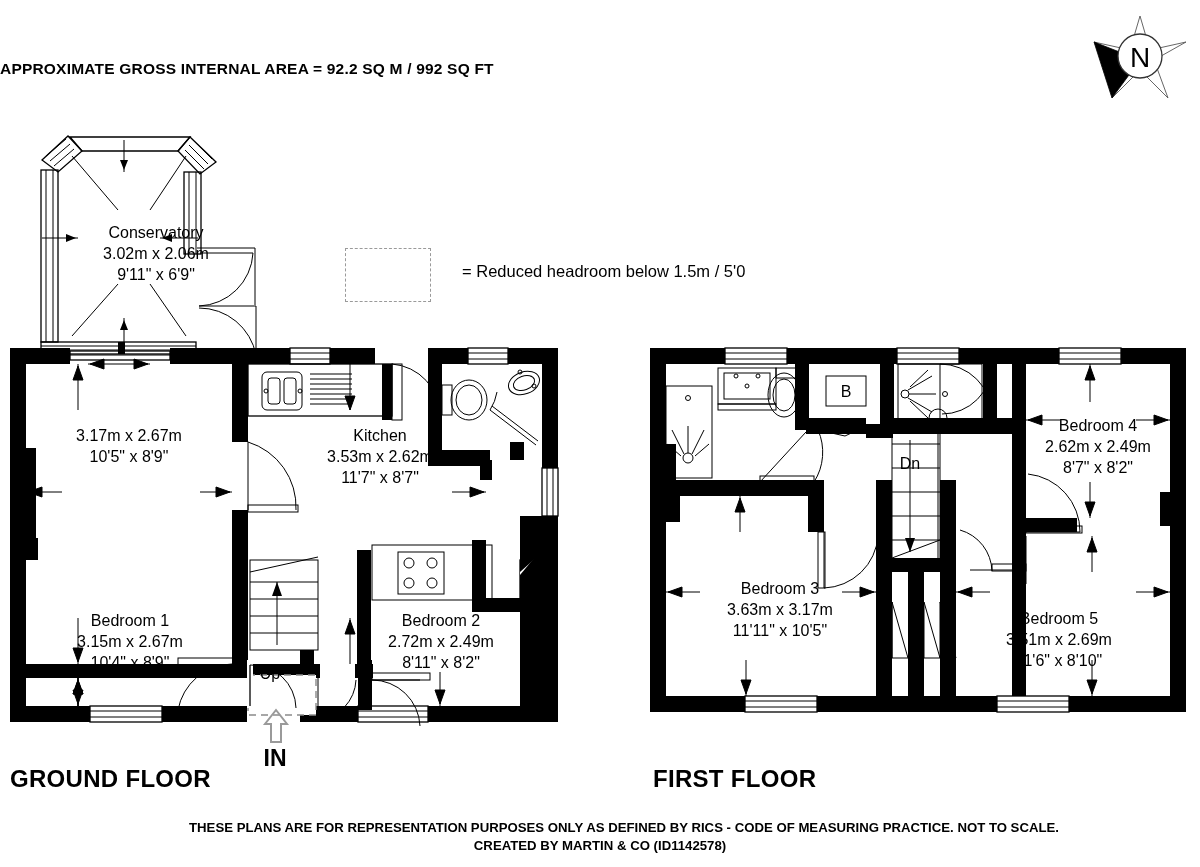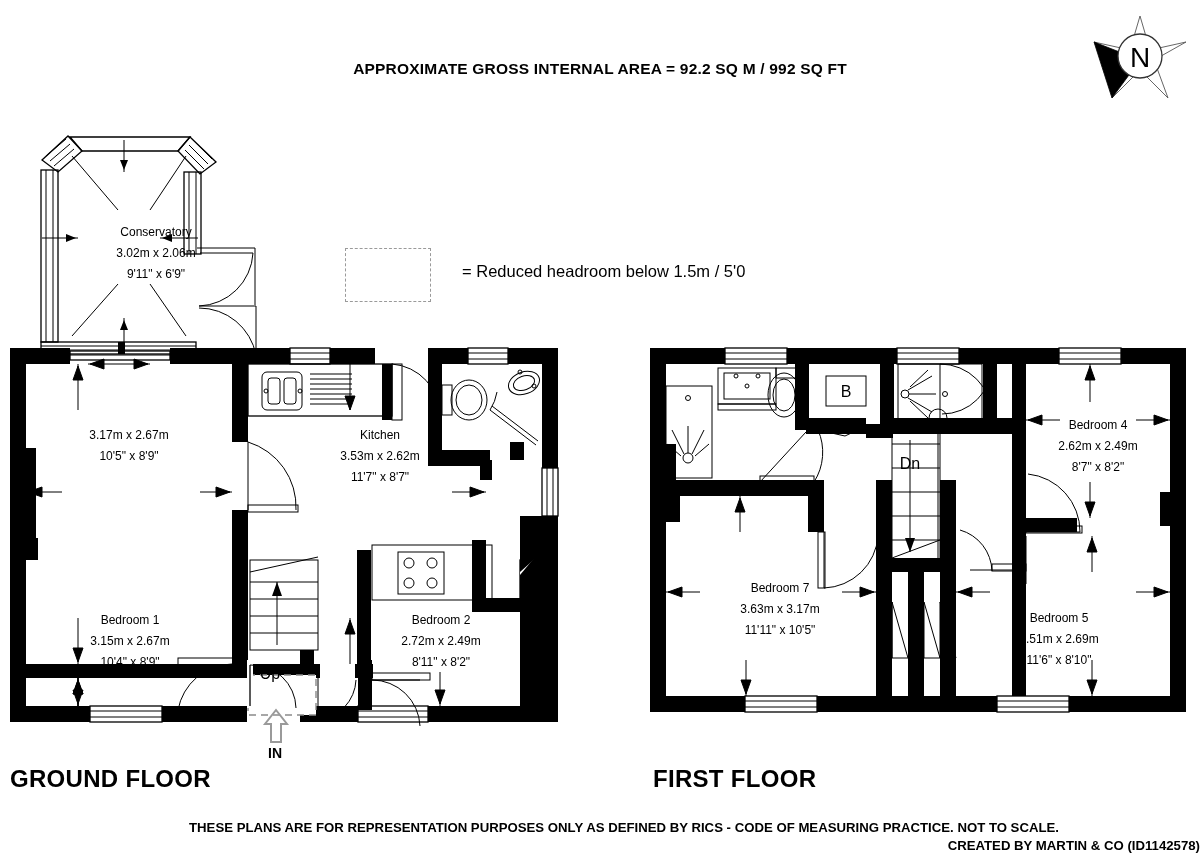"APPROXIMATE GROSS INTERNAL AREA =" #header-title { text-align: center -> none }
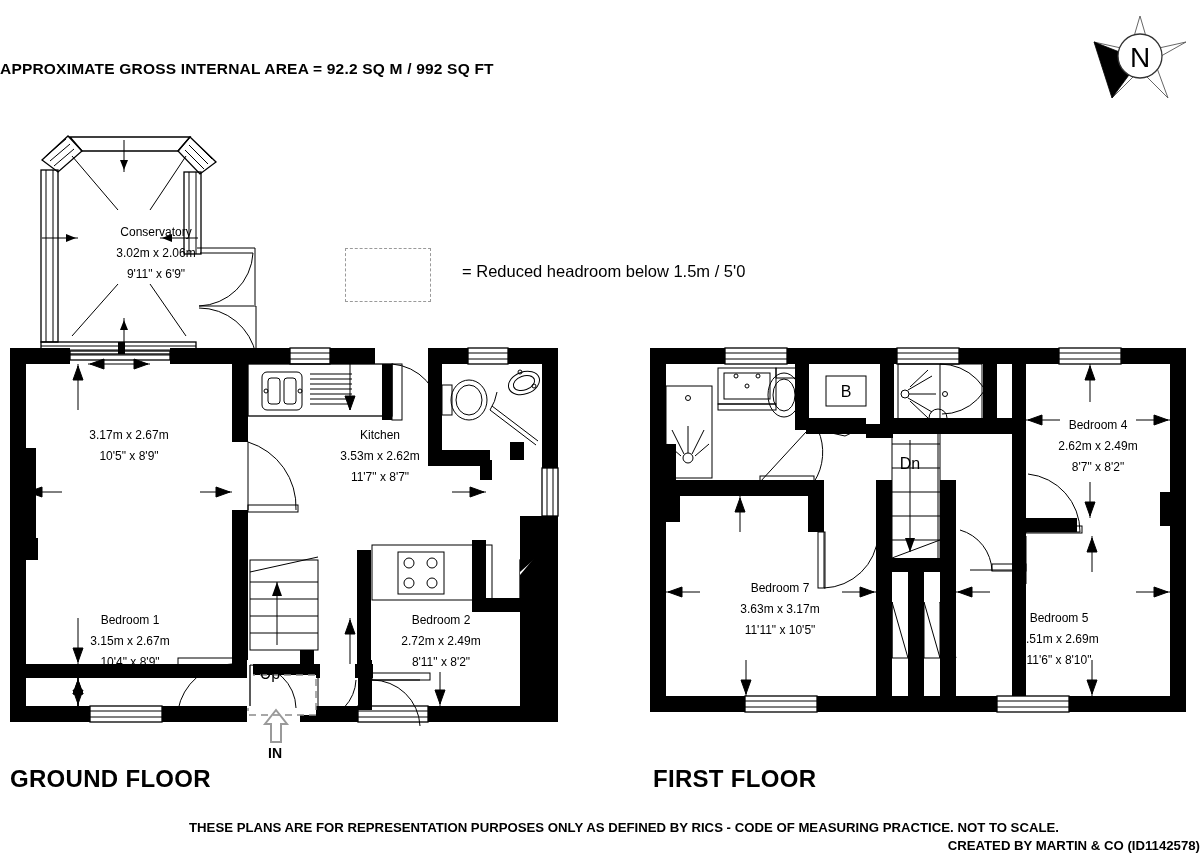"Conservatory" .room-label { font-size: 12px -> 16px }
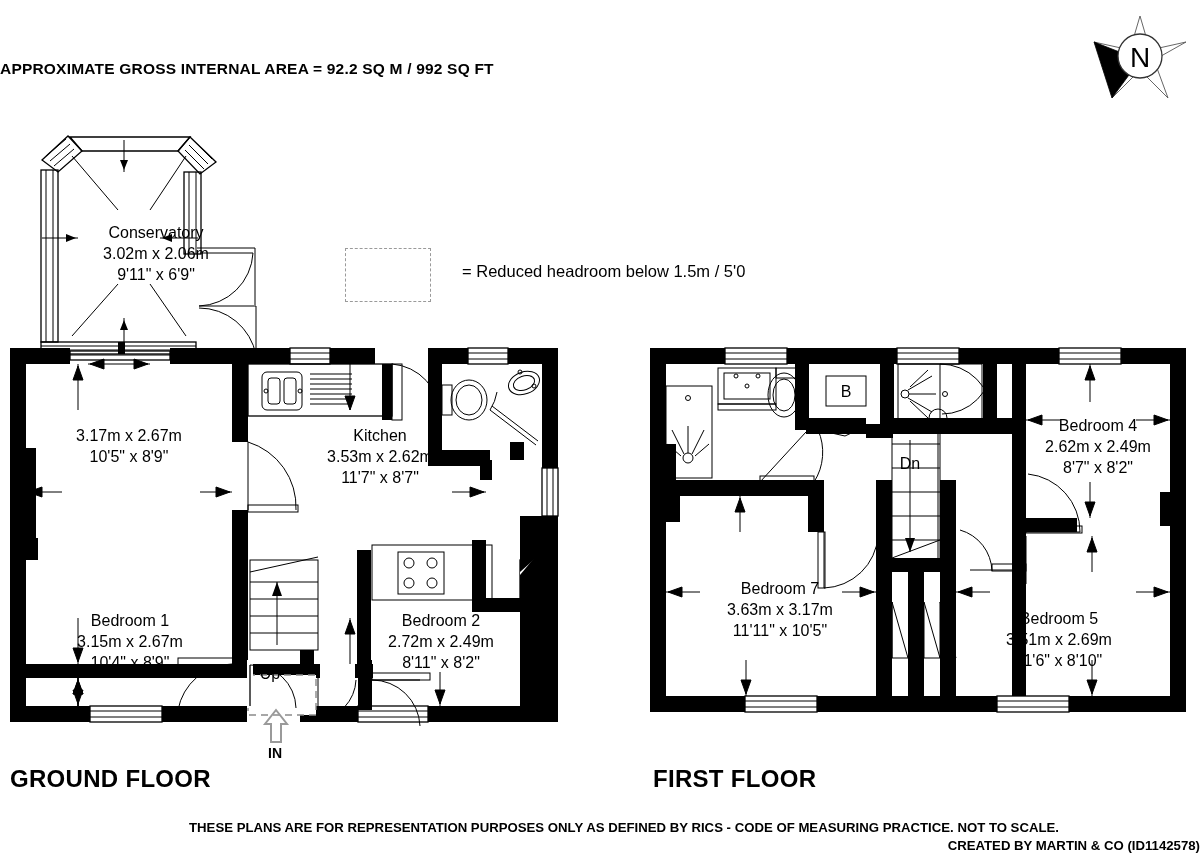"Bedroom 7" span.nm { text: 7 -> 3 }
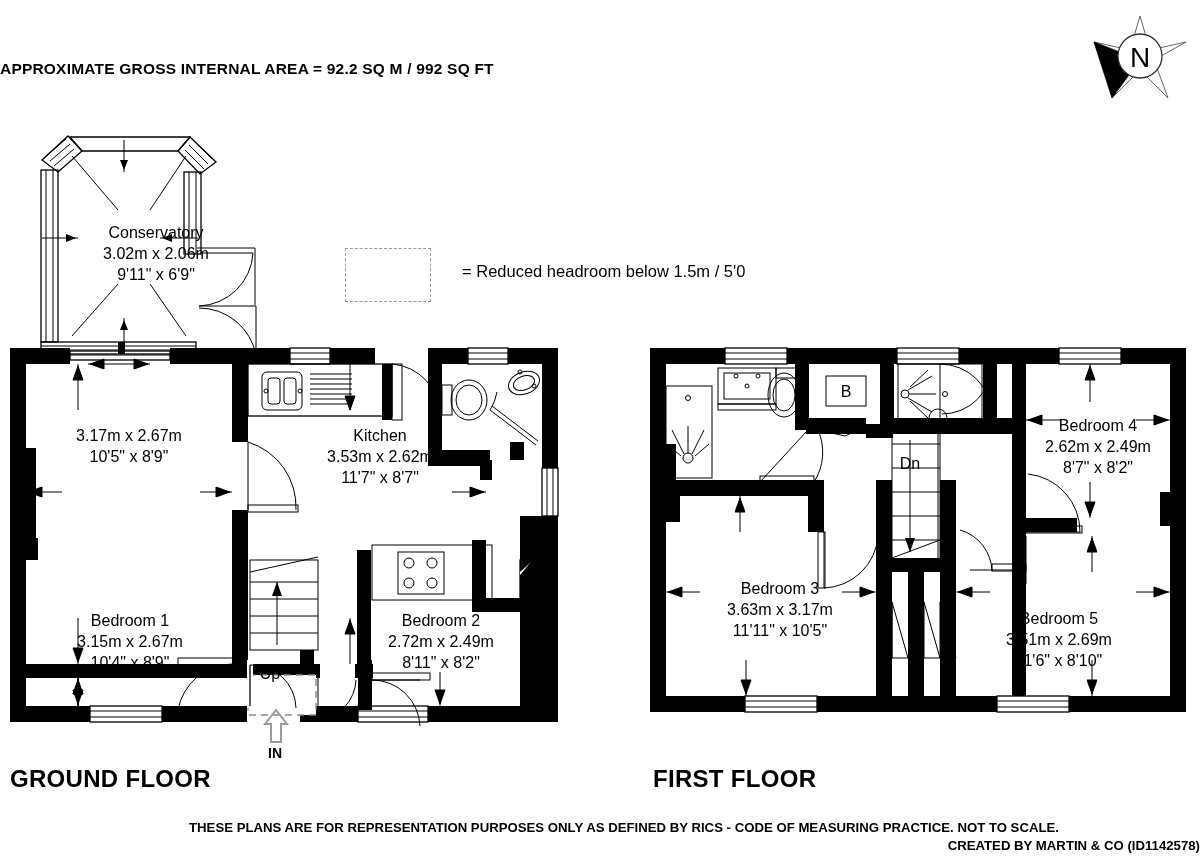"IN" div.abs { font-size: 14px -> 23px }
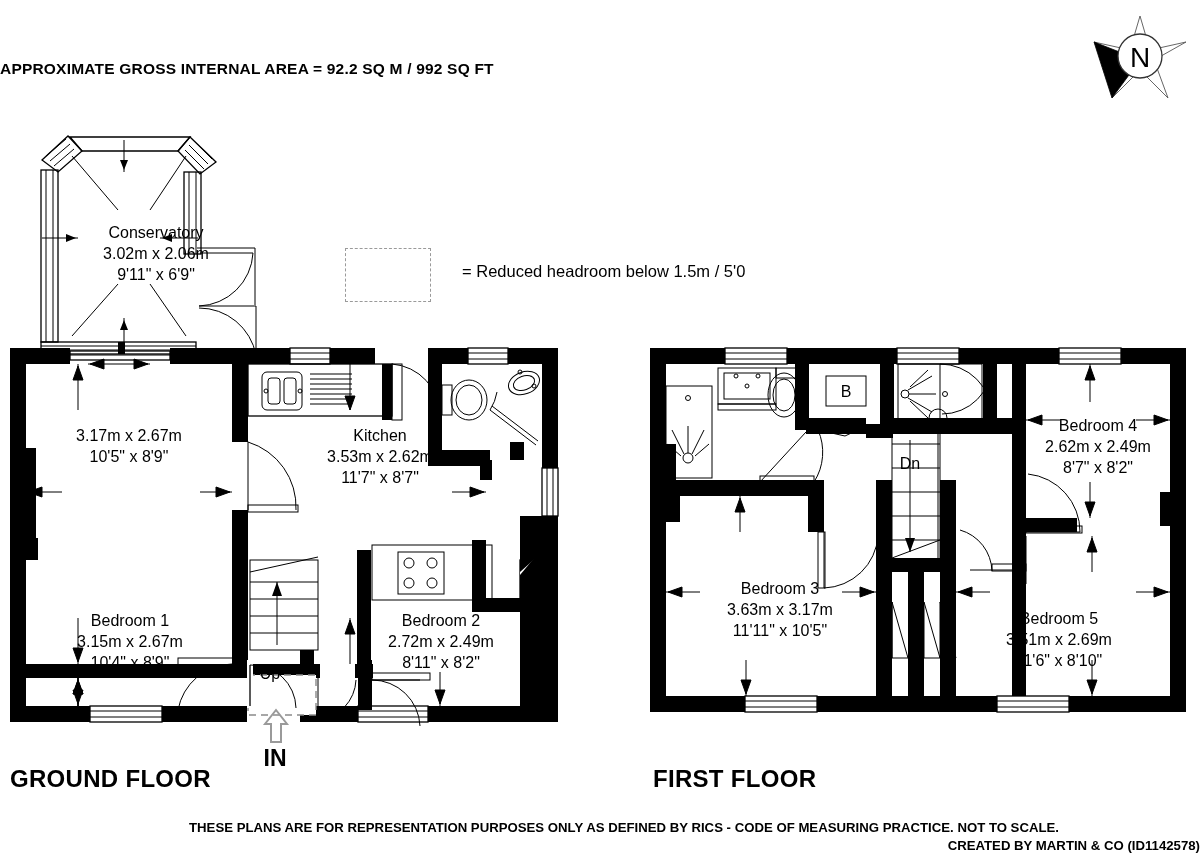"CREATED BY MARTIN & CO" #footer-line-2 { text-align: right -> none }
